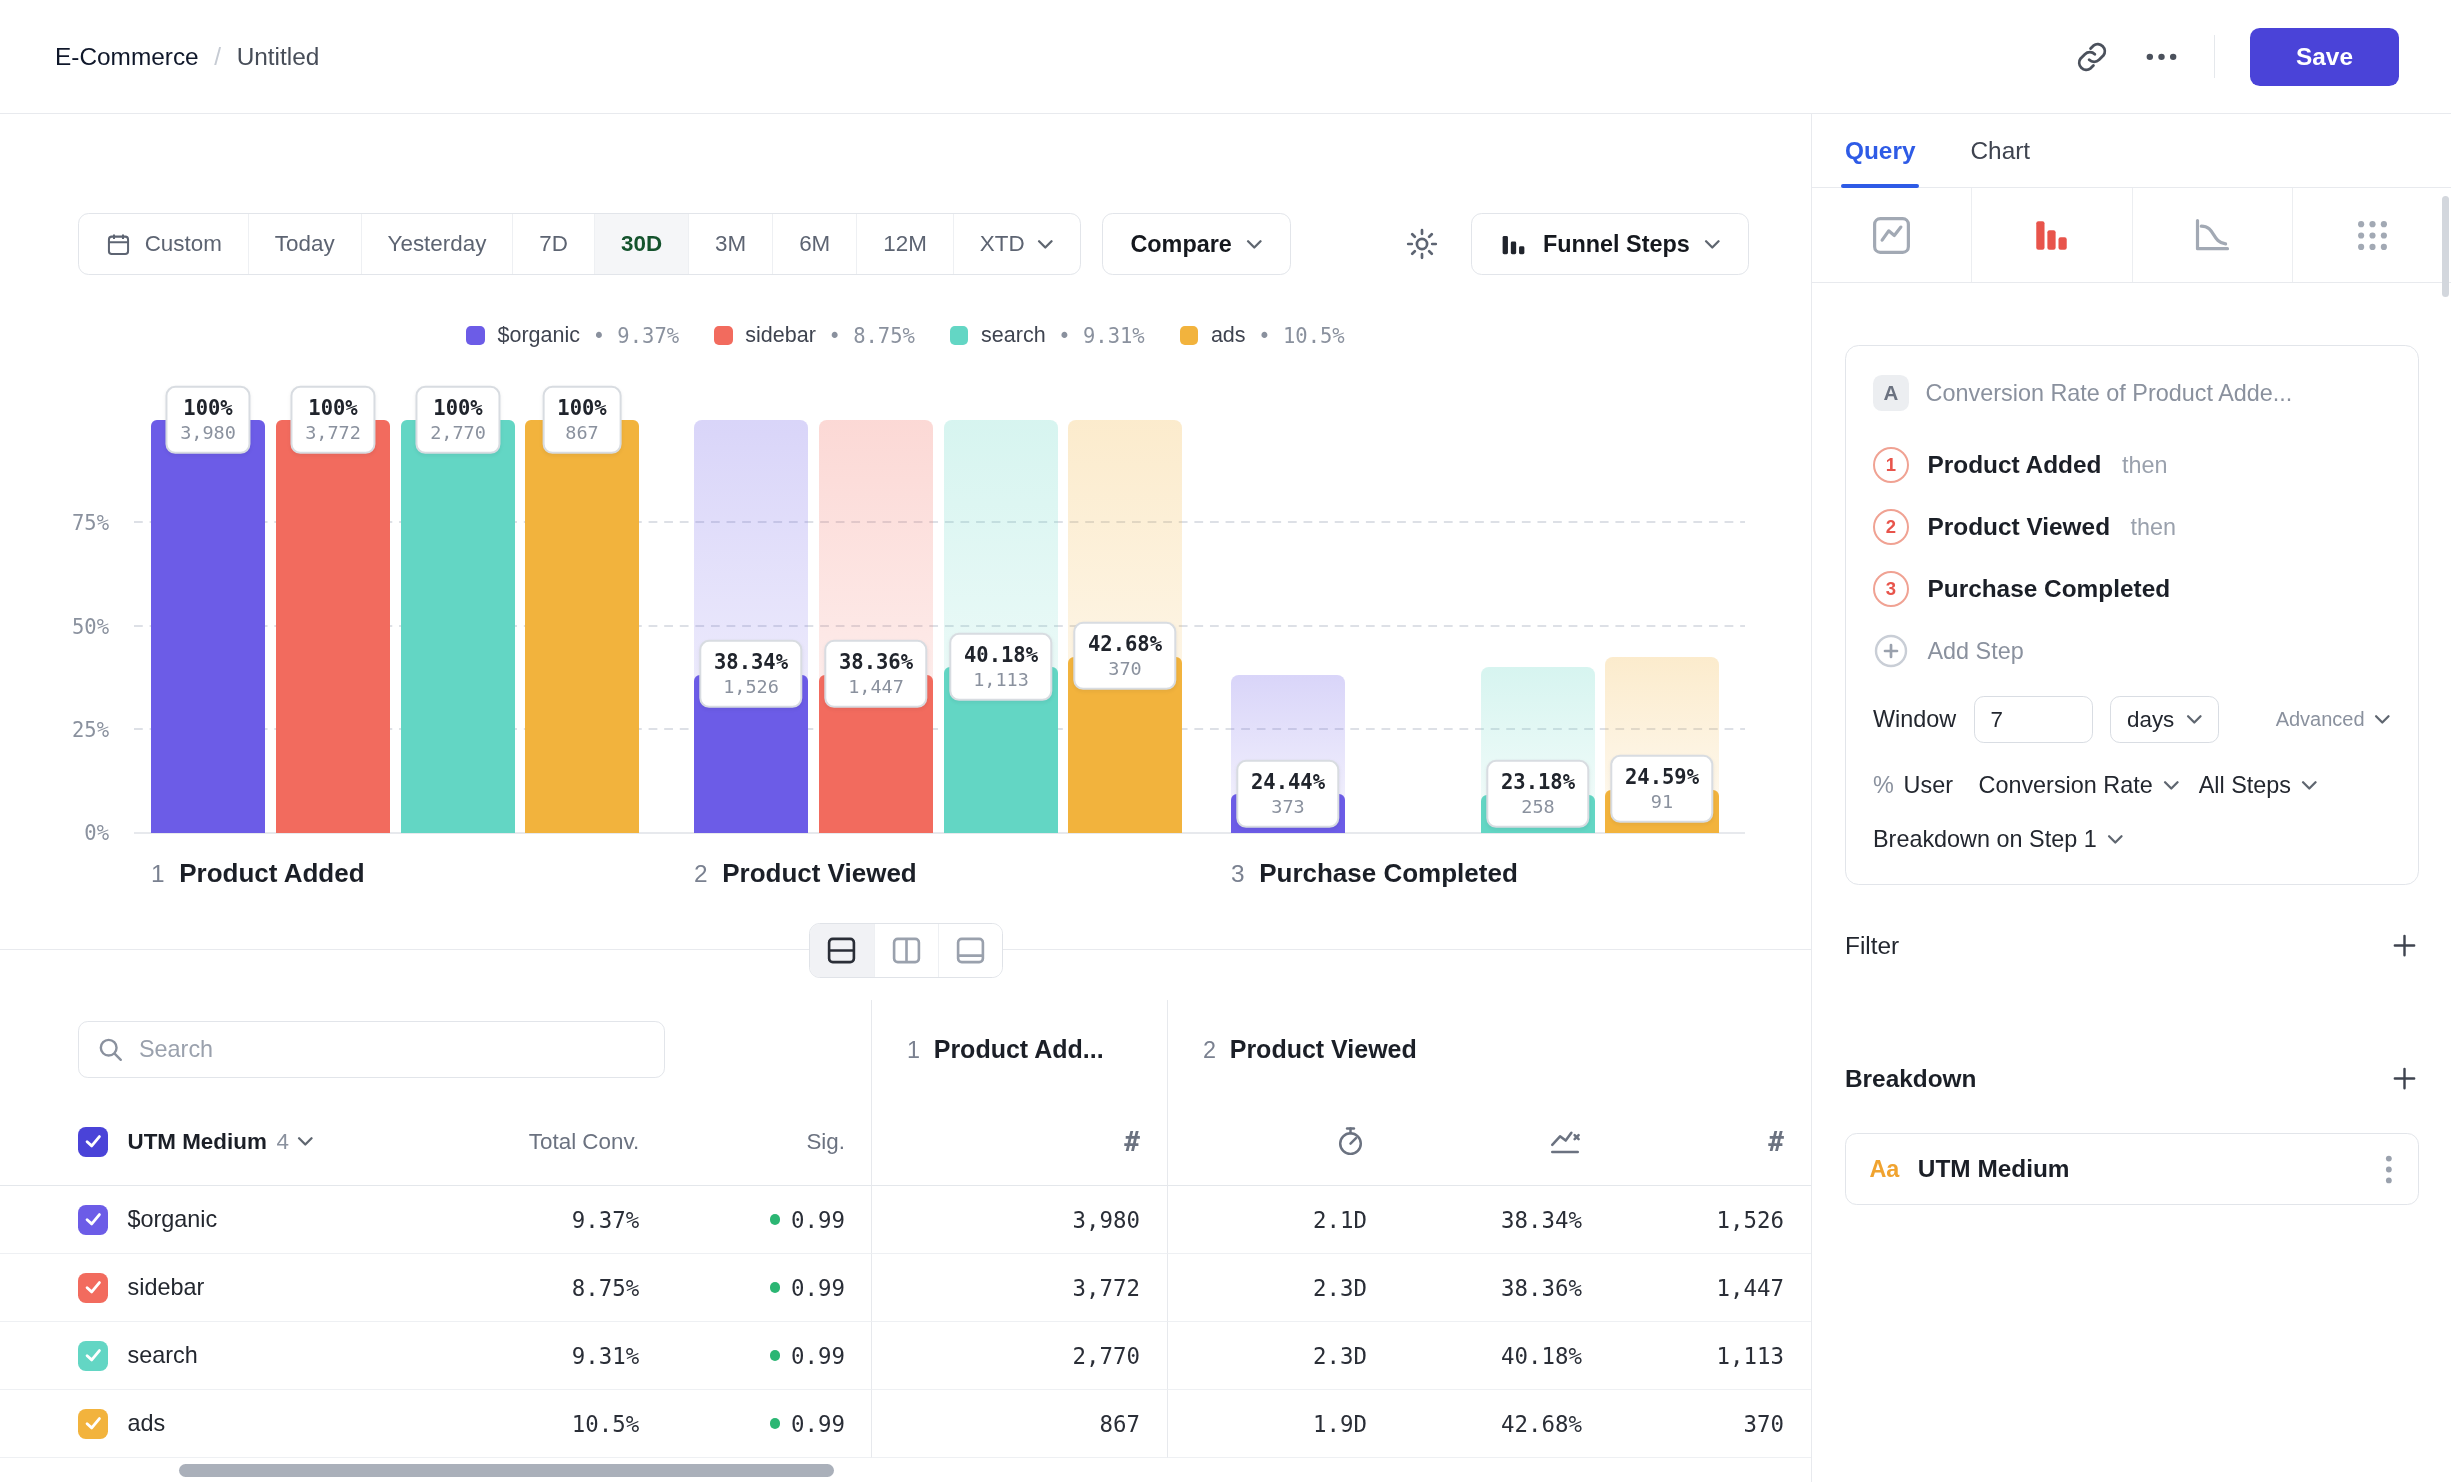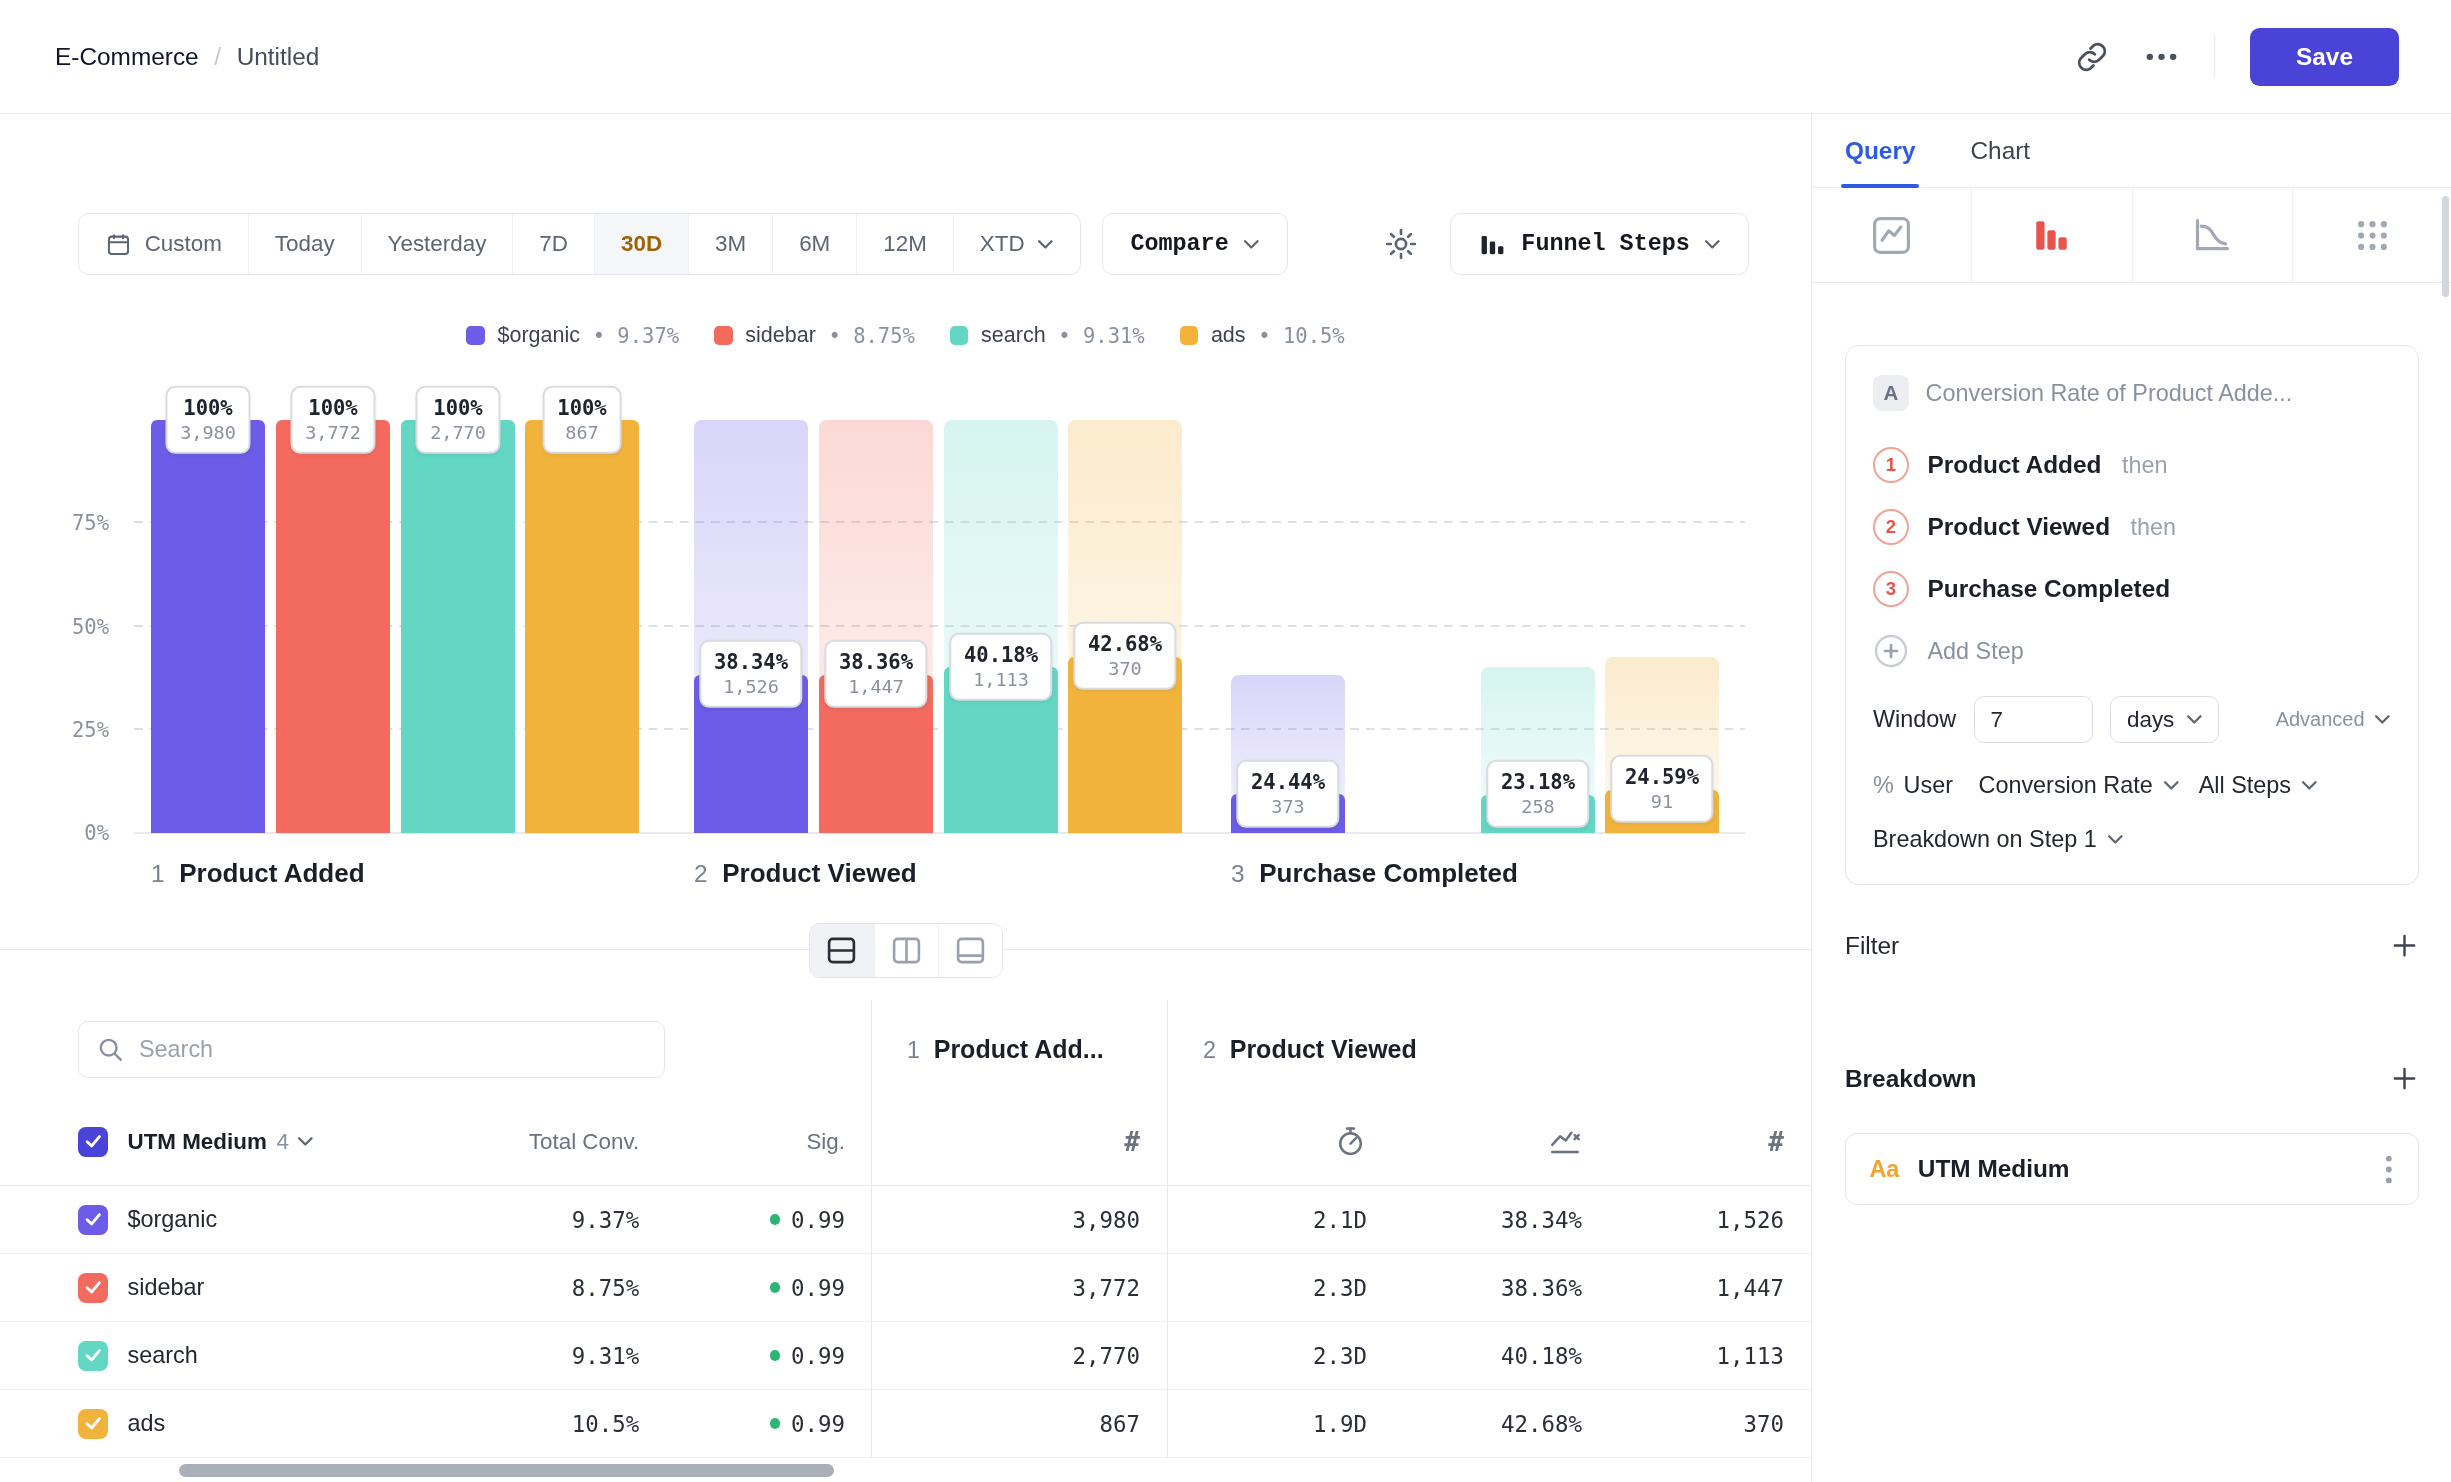"30D" .range-btn.active { color: #a16207 -> #14532d }
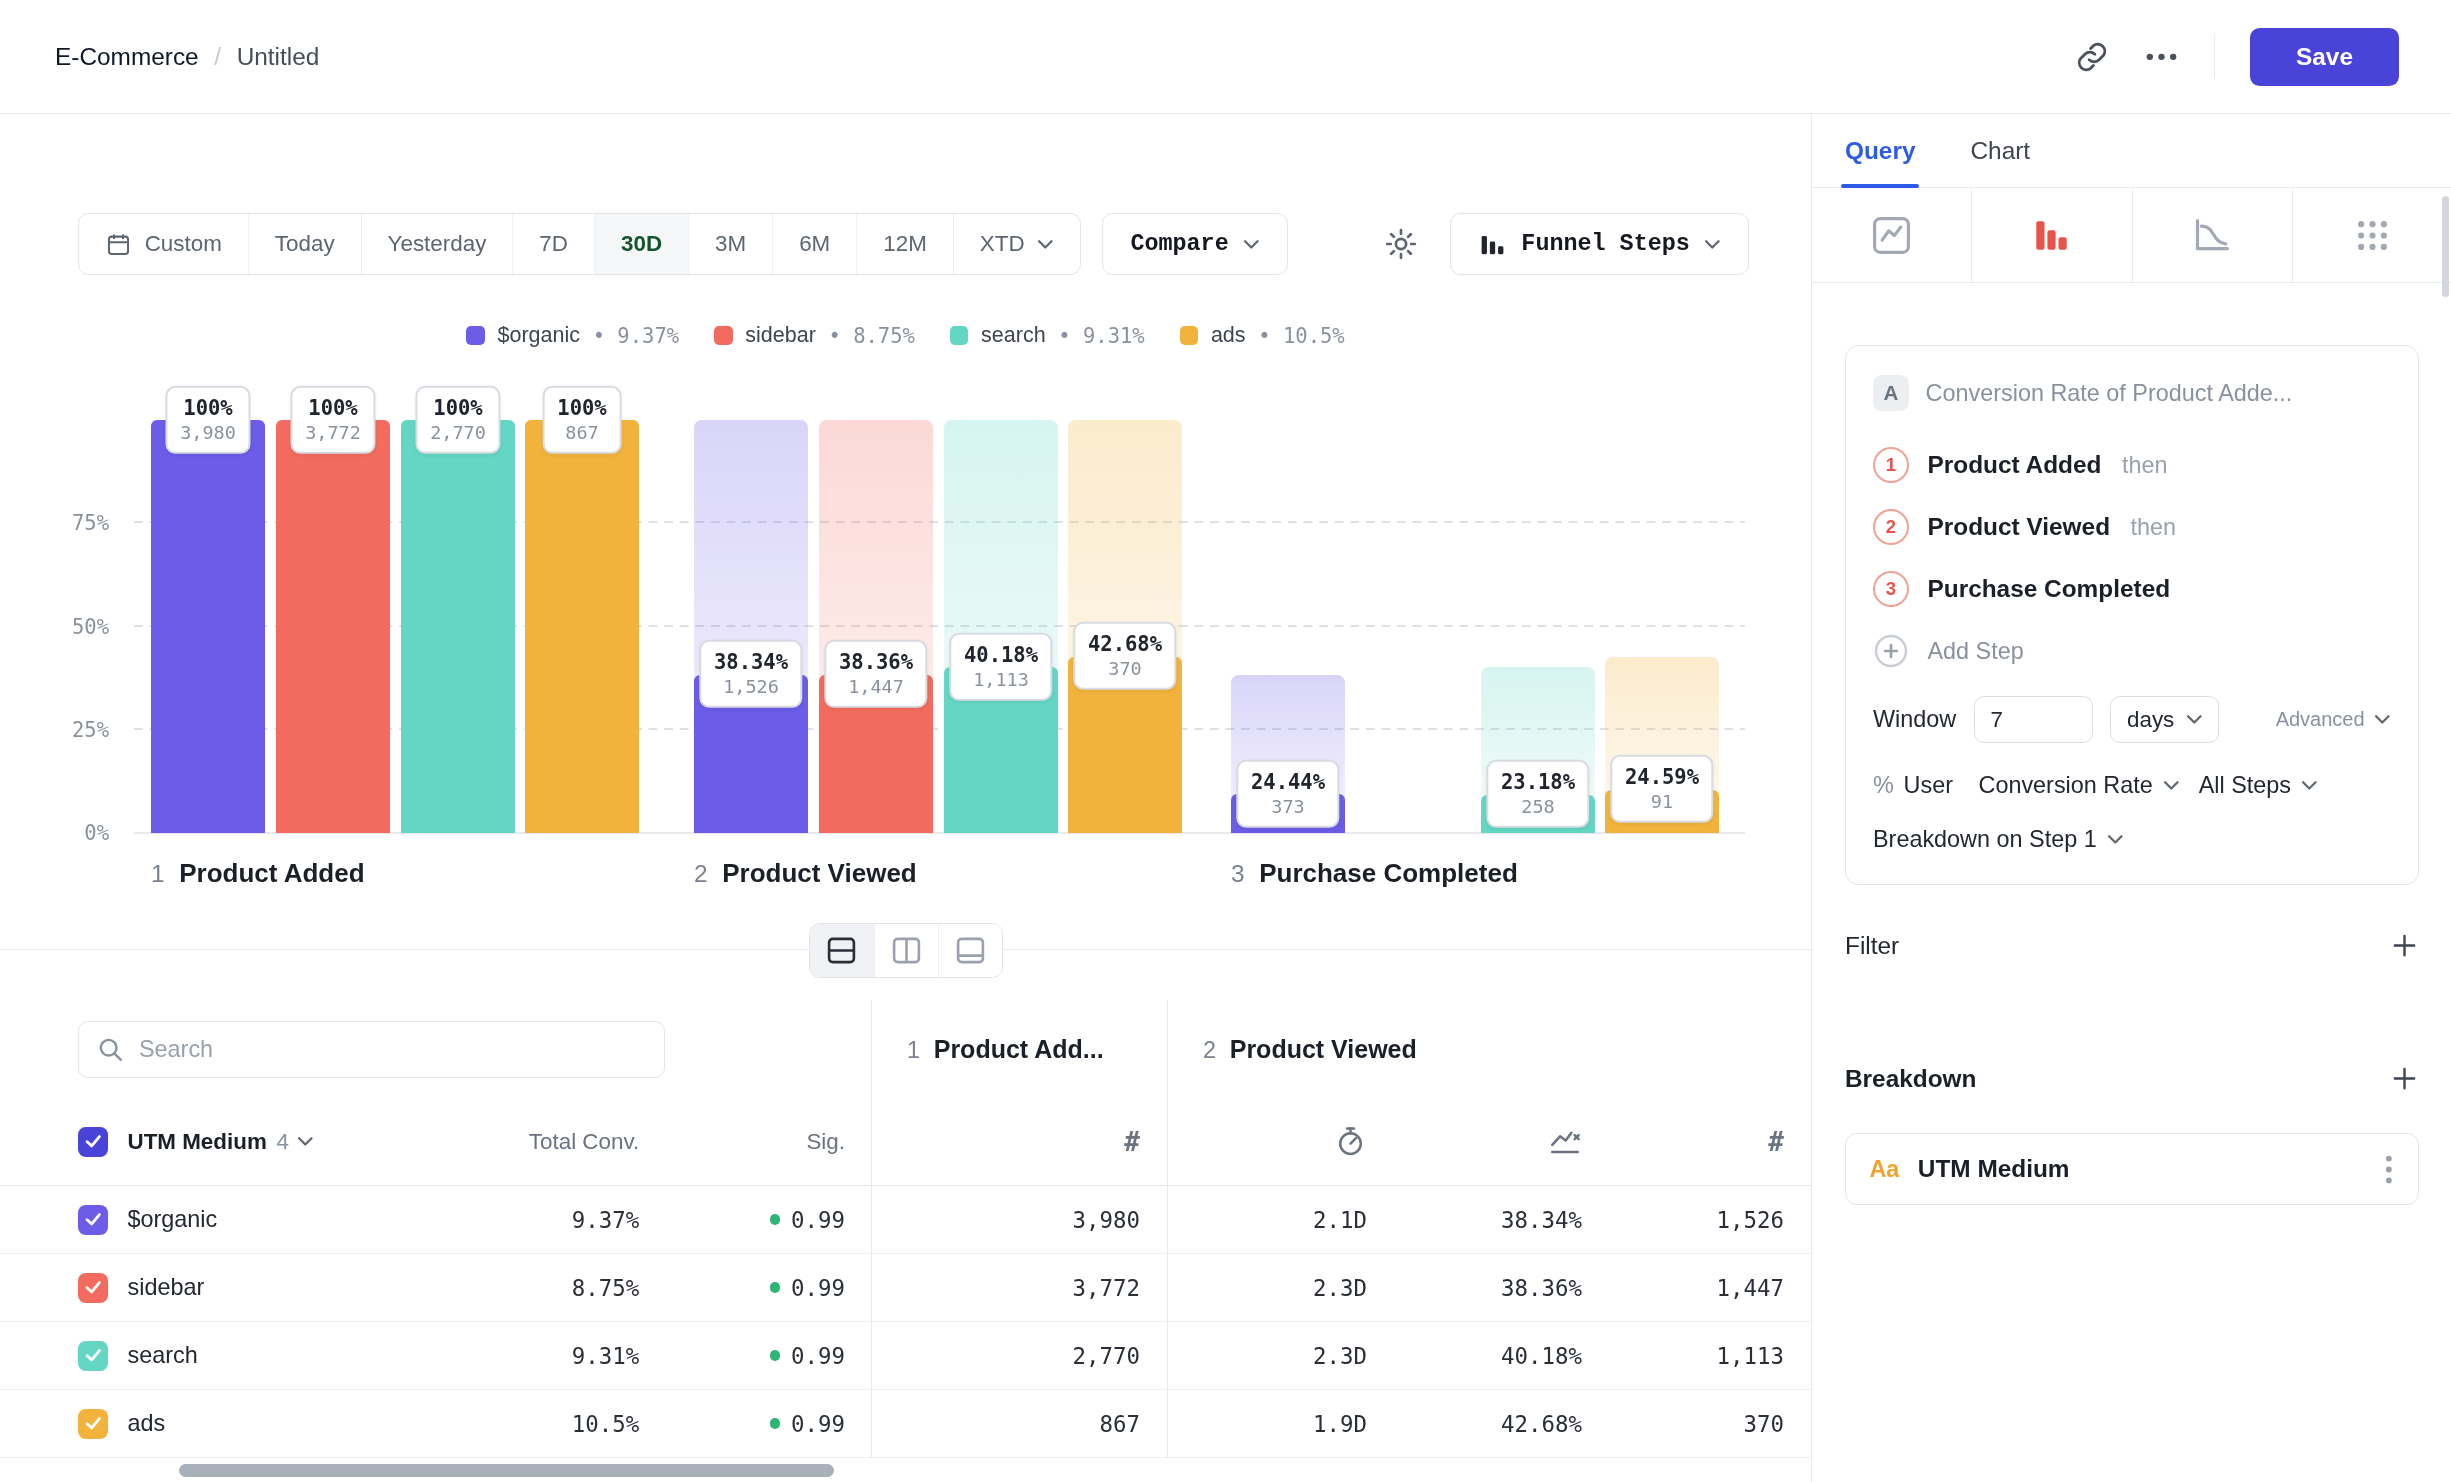"Compare" .ctl-btn { font-family: Liberation Mono, monospace -> Liberation Sans, sans-serif }
